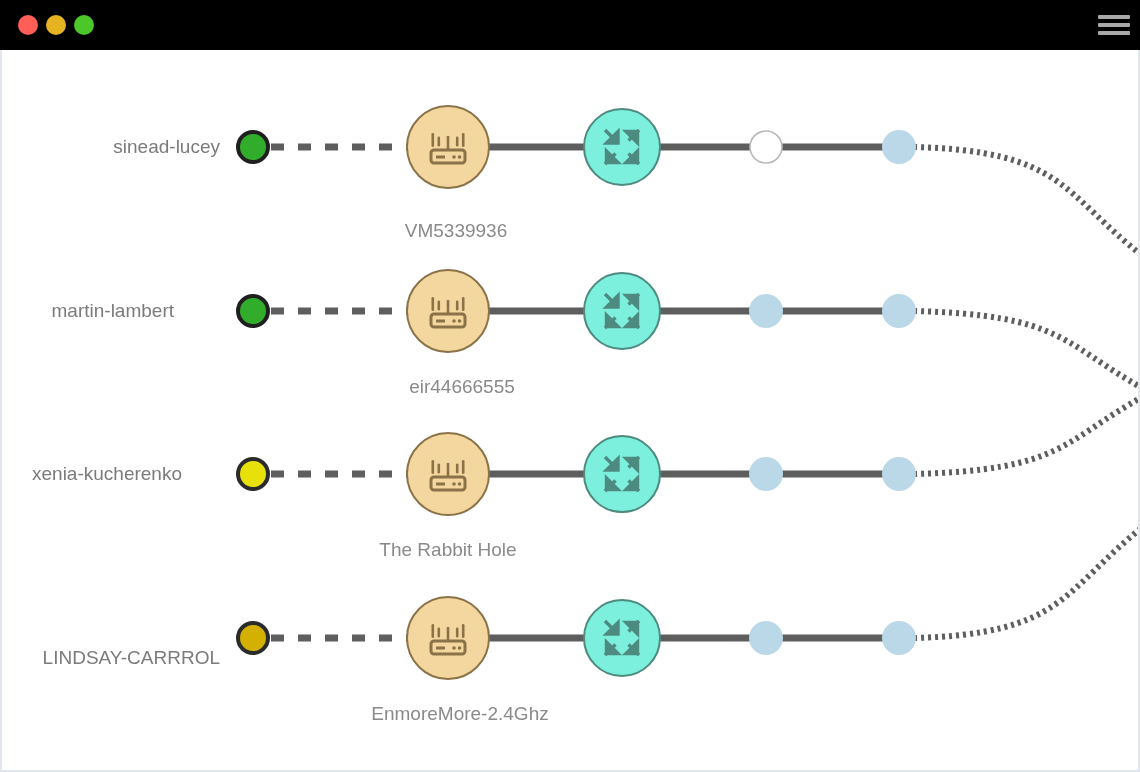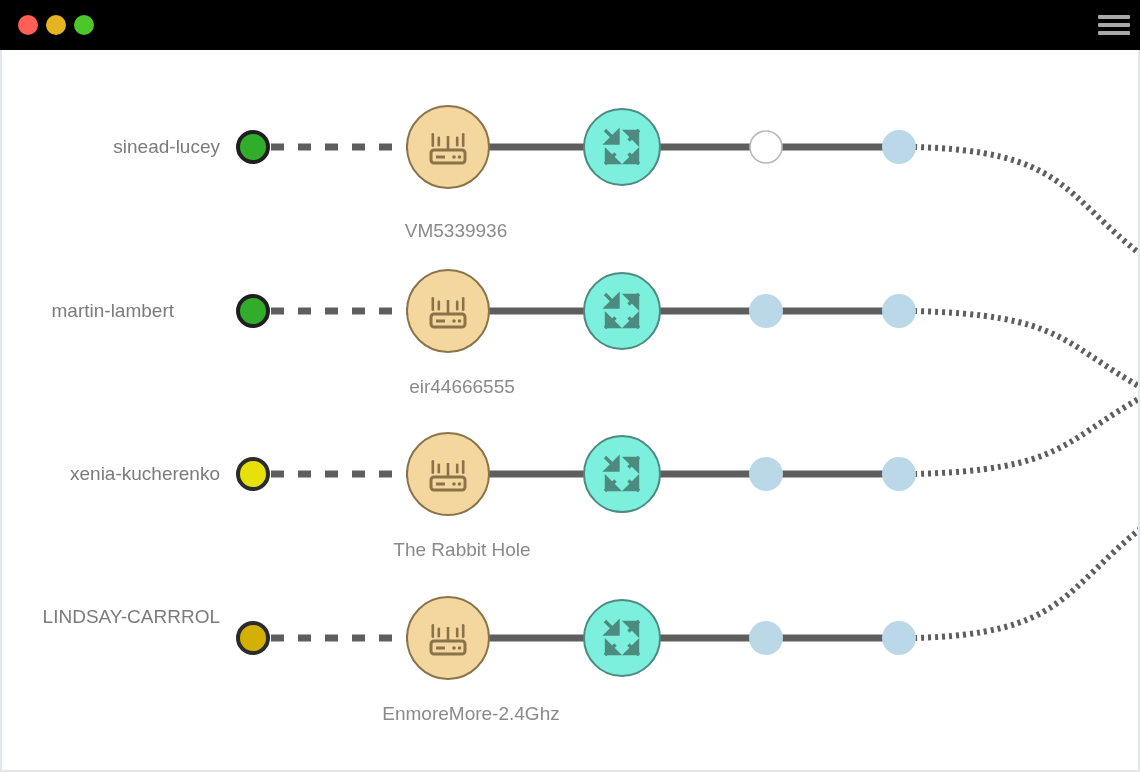"xenia-kucherenko" div.client-label { right: 918px -> 956px }
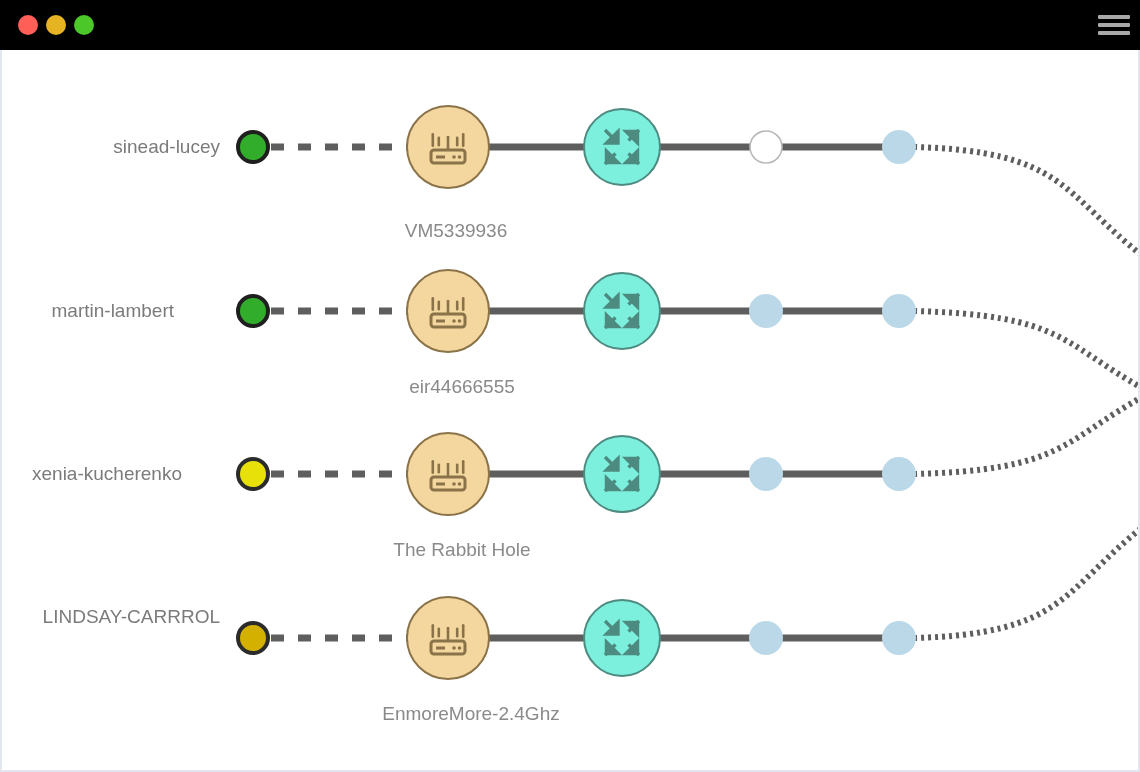"The Rabbit Hole" div.device-label { left: 460px -> 446px }
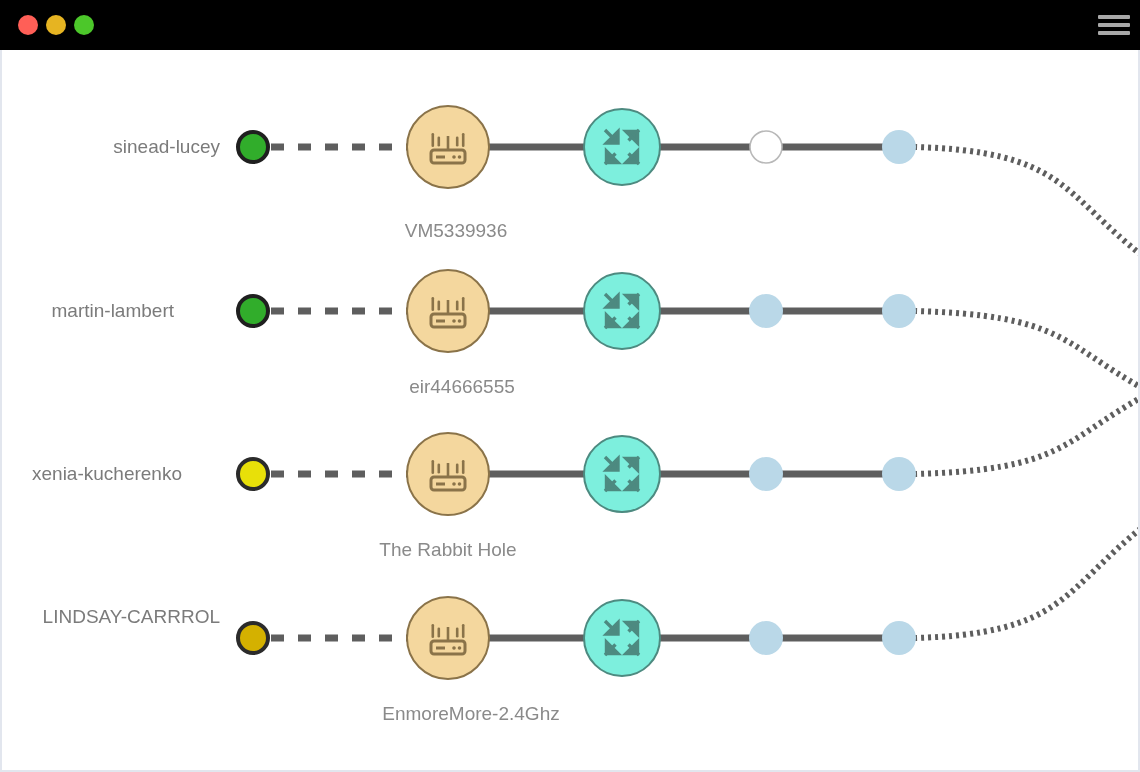"LINDSAY-CARRROL" div.client-label { top: 567px -> 608px }
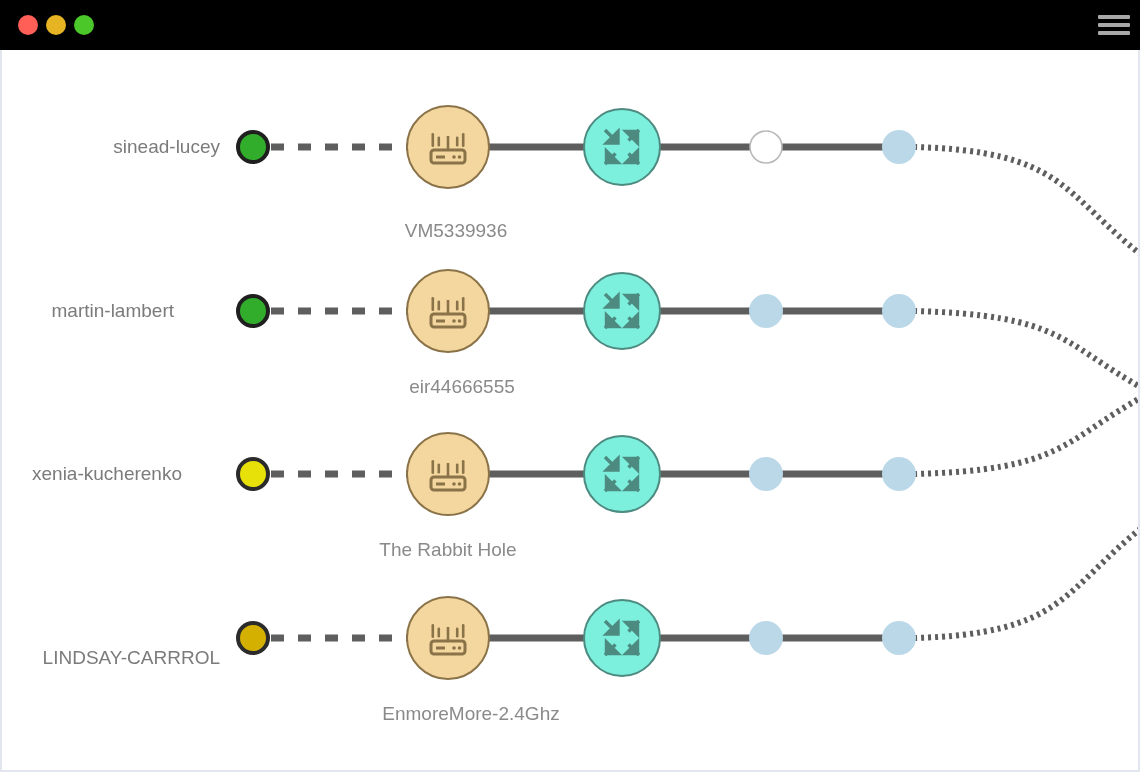"EnmoreMore-2.4Ghz" div.device-label { left: 469px -> 458px }
